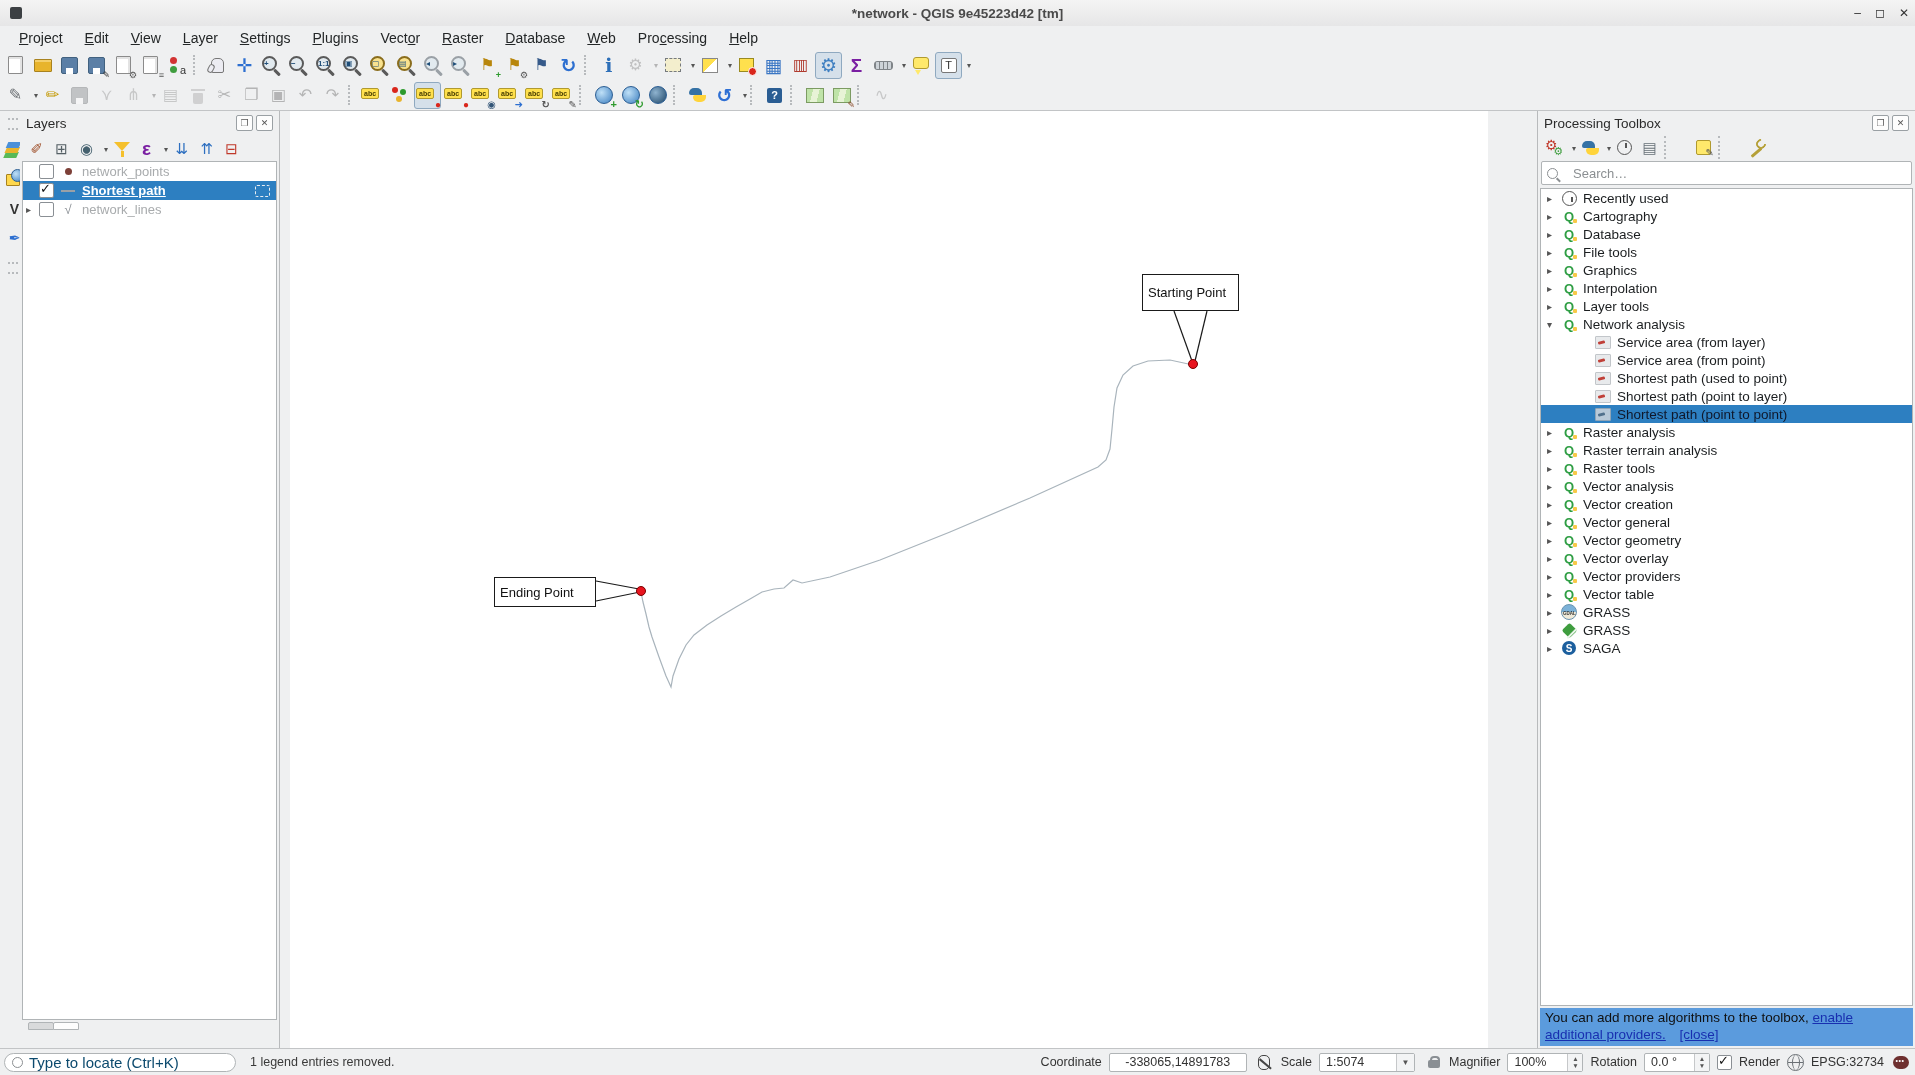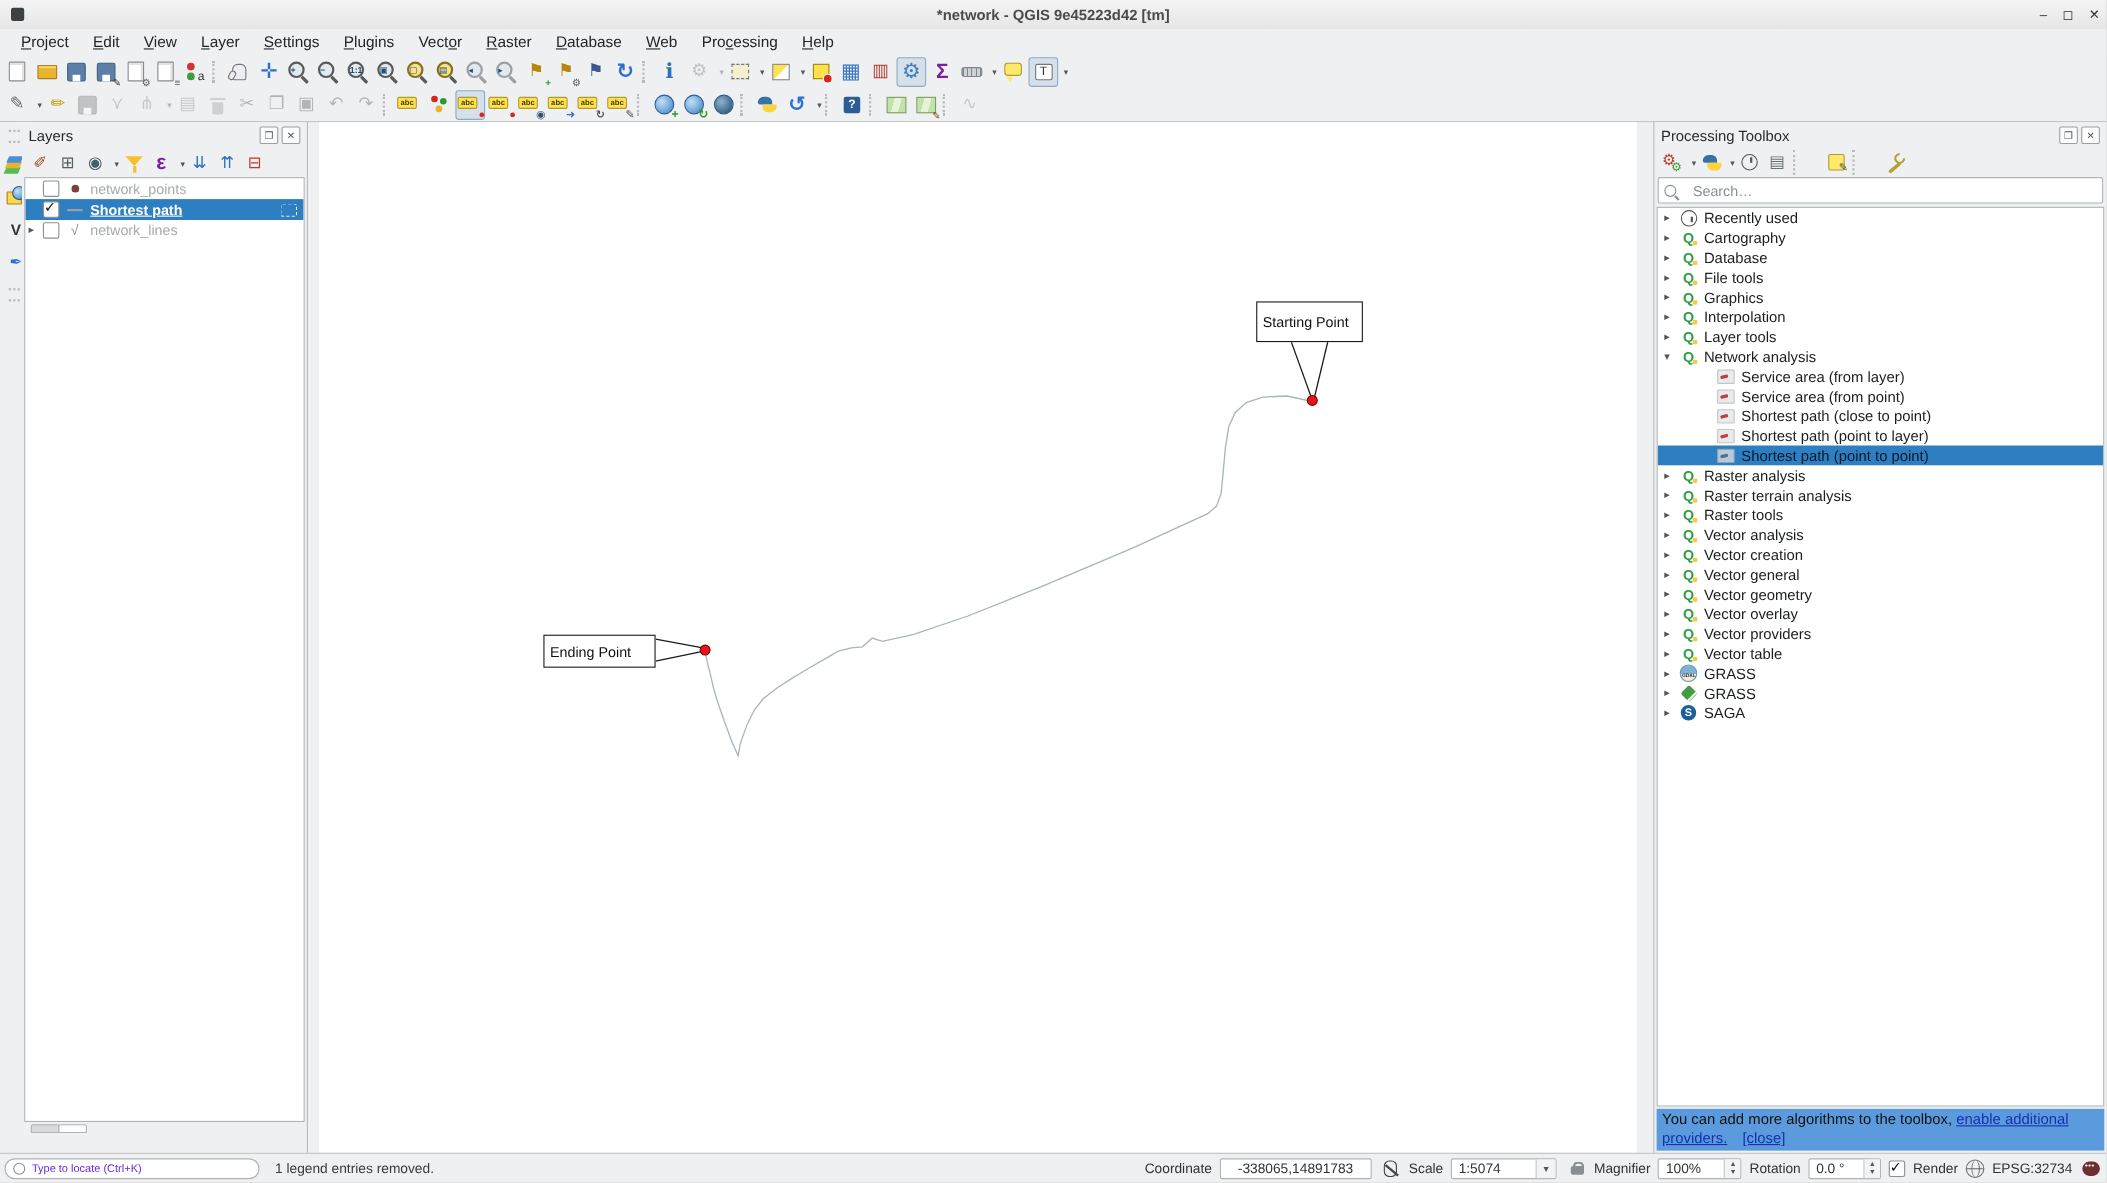"Processing Toolbox" .procpanel { width: 412px -> 378px }
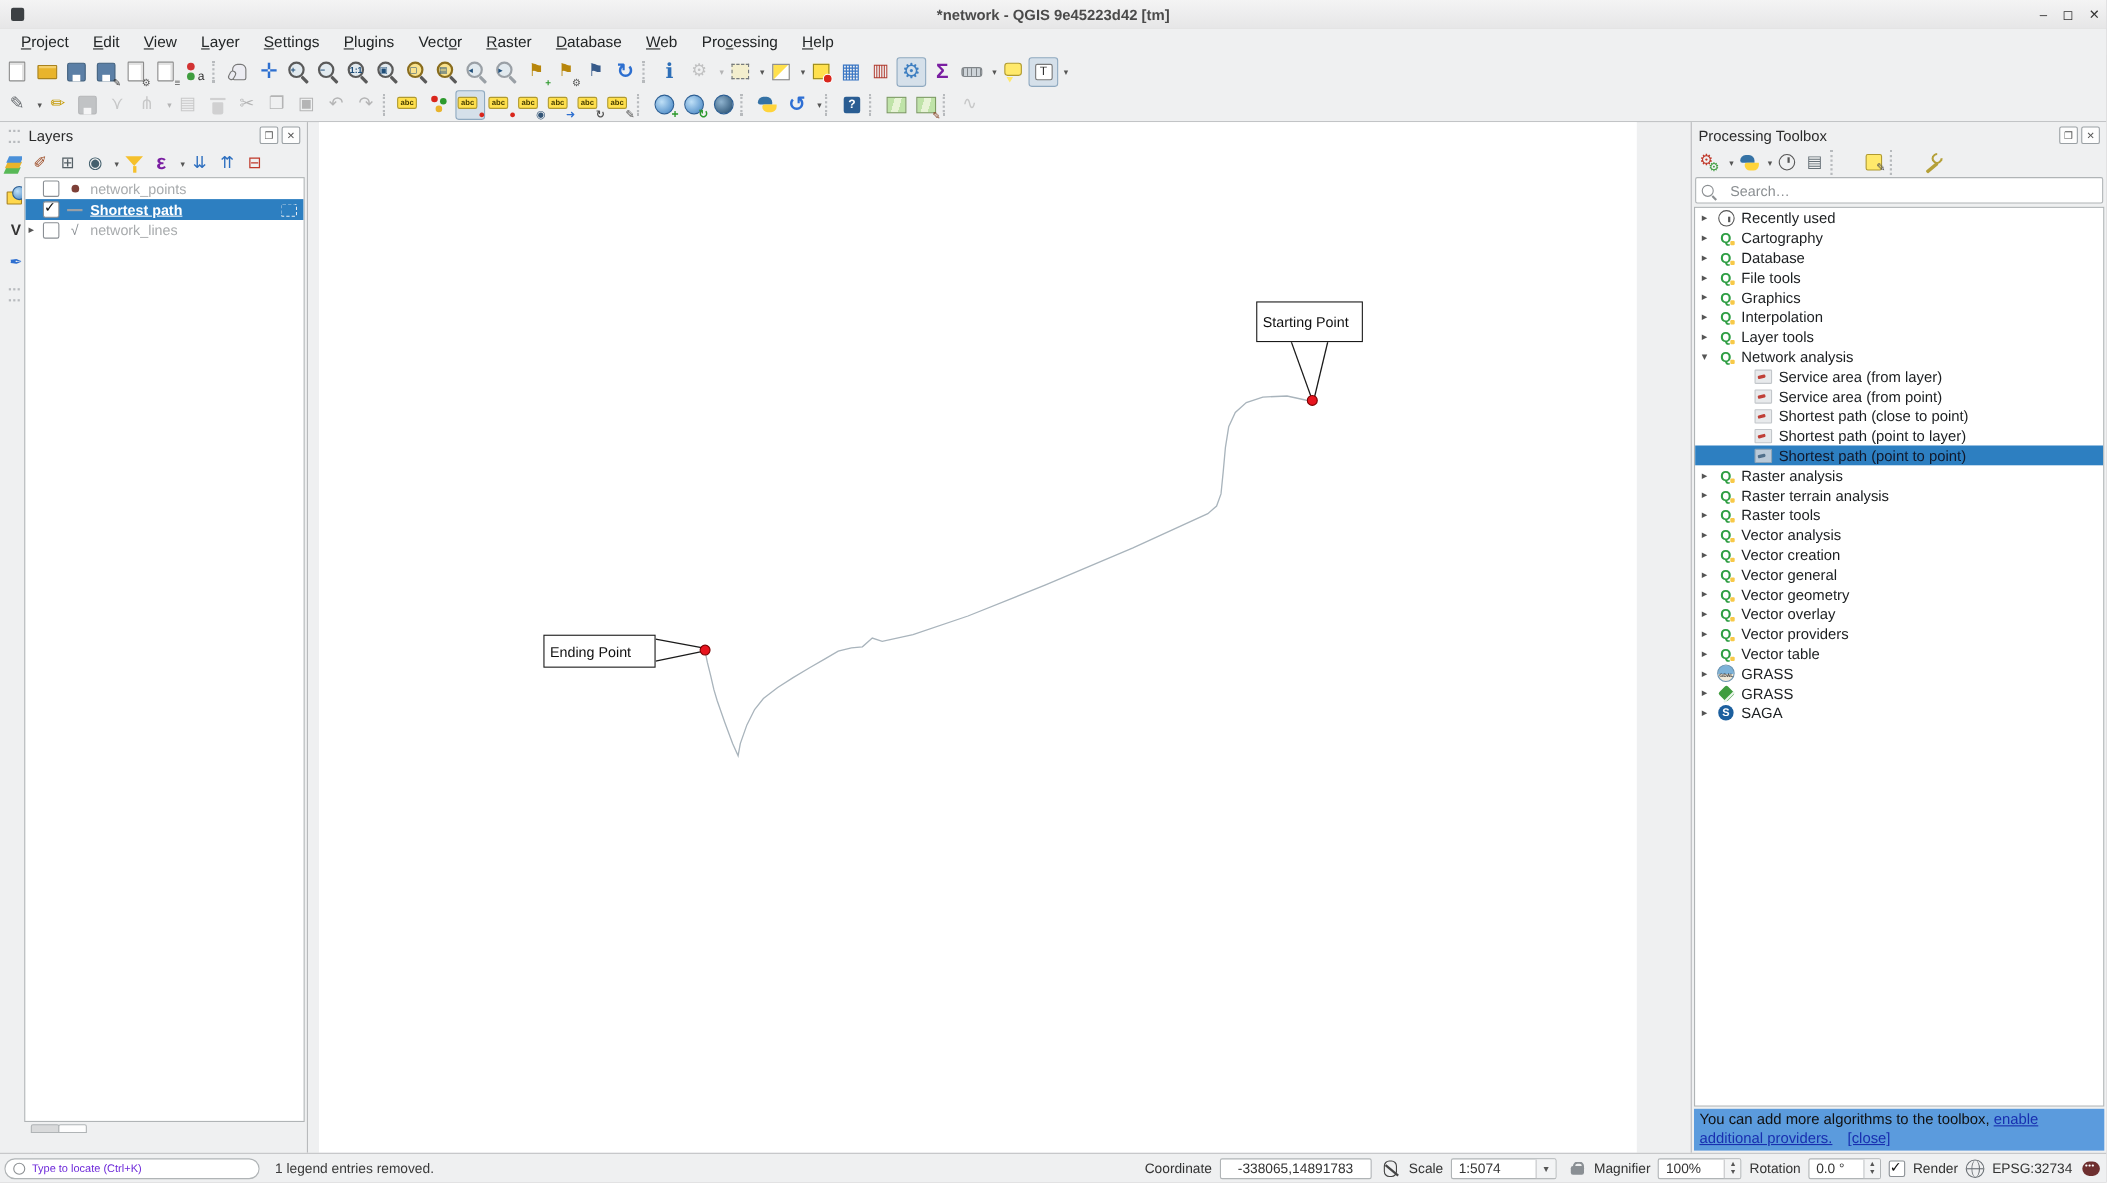"Shortest path (close to point)" span { text: close -> used }
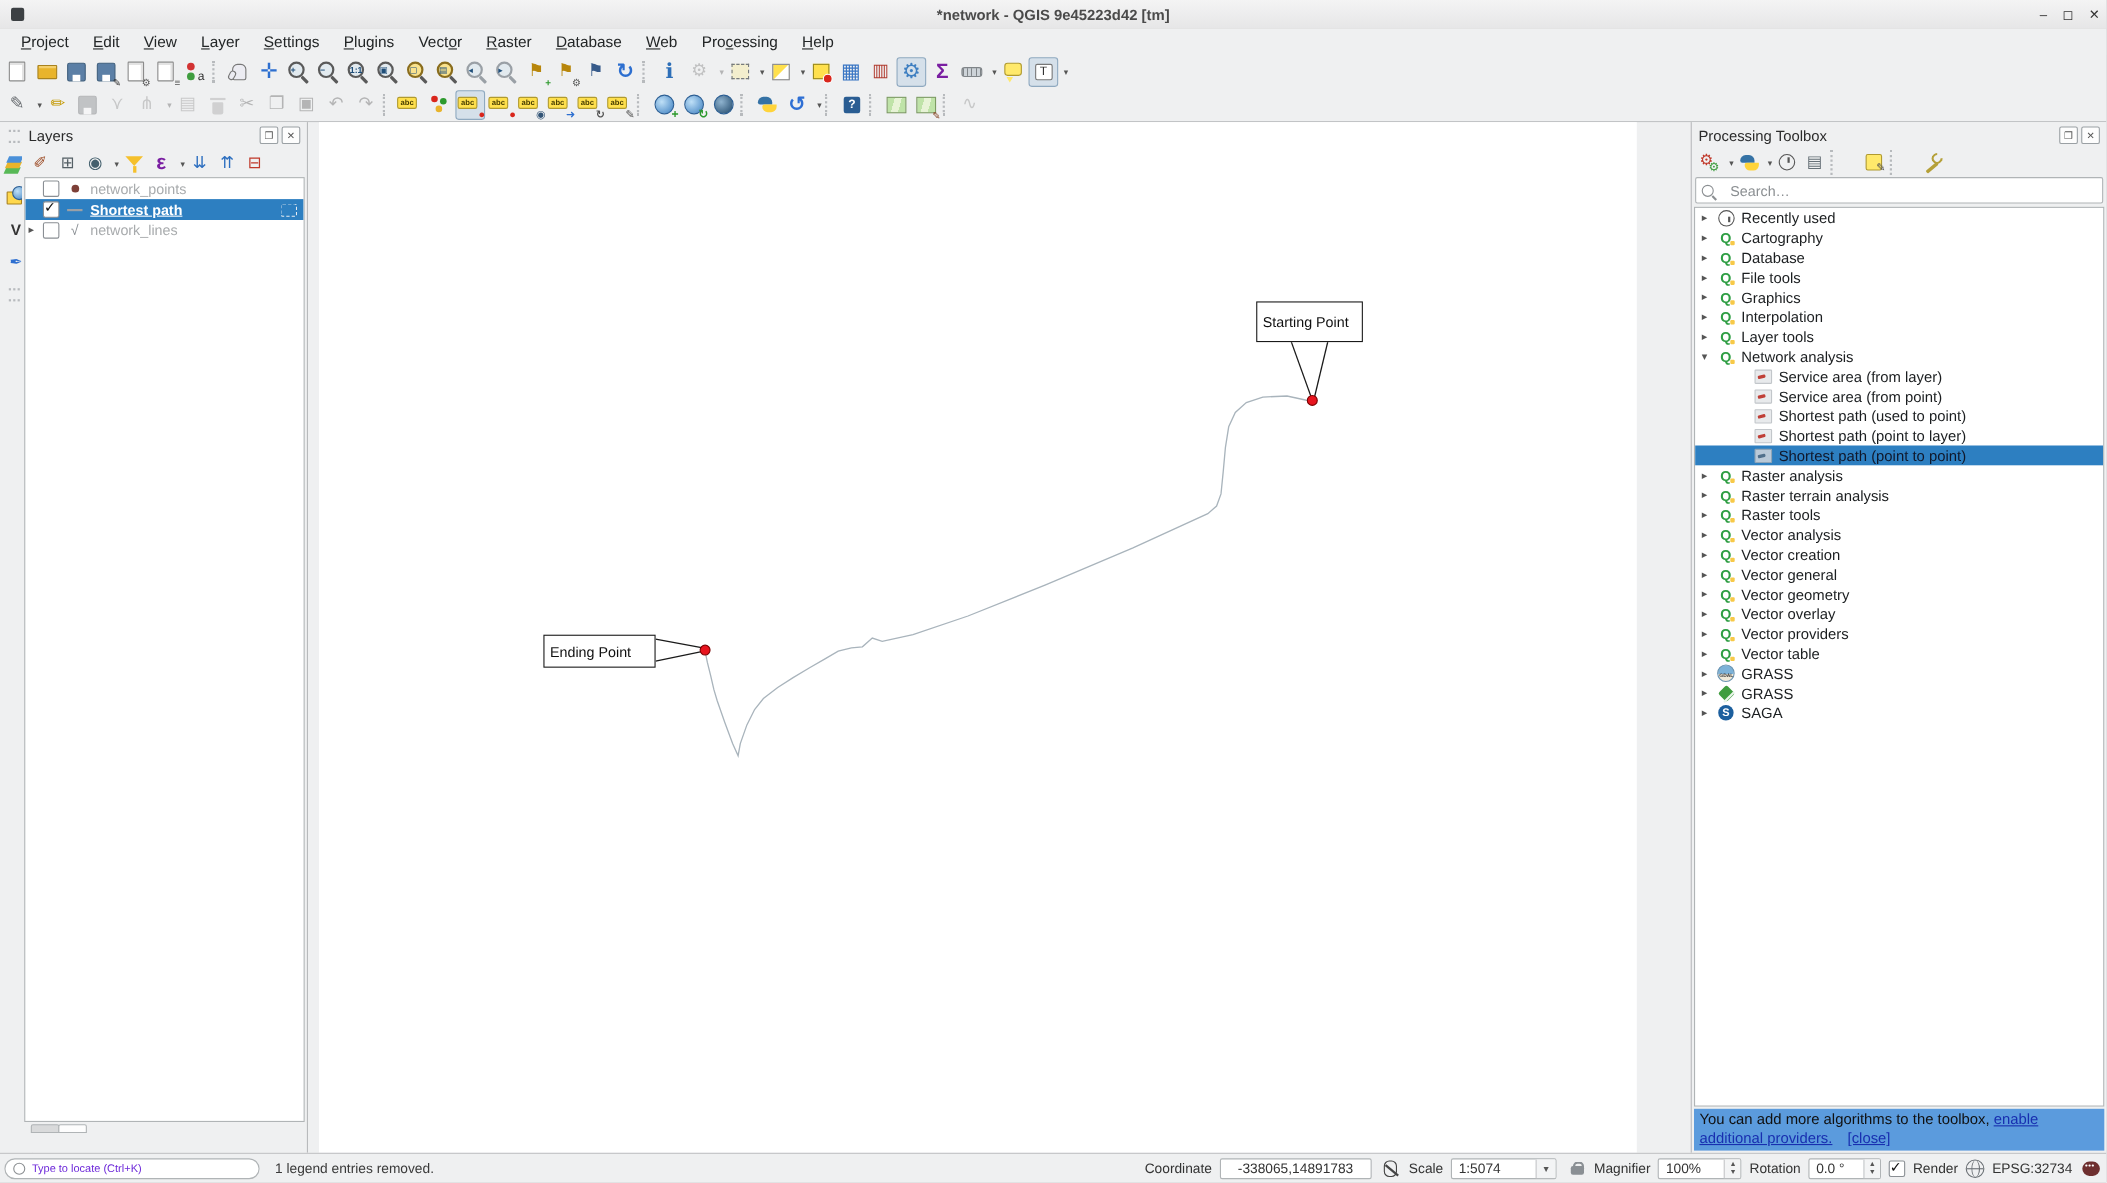"Type to locate (Ctrl+K)" .locate .stext { color: #6d28d9 -> #0c4a6e; font-size: 10px -> 15px }
